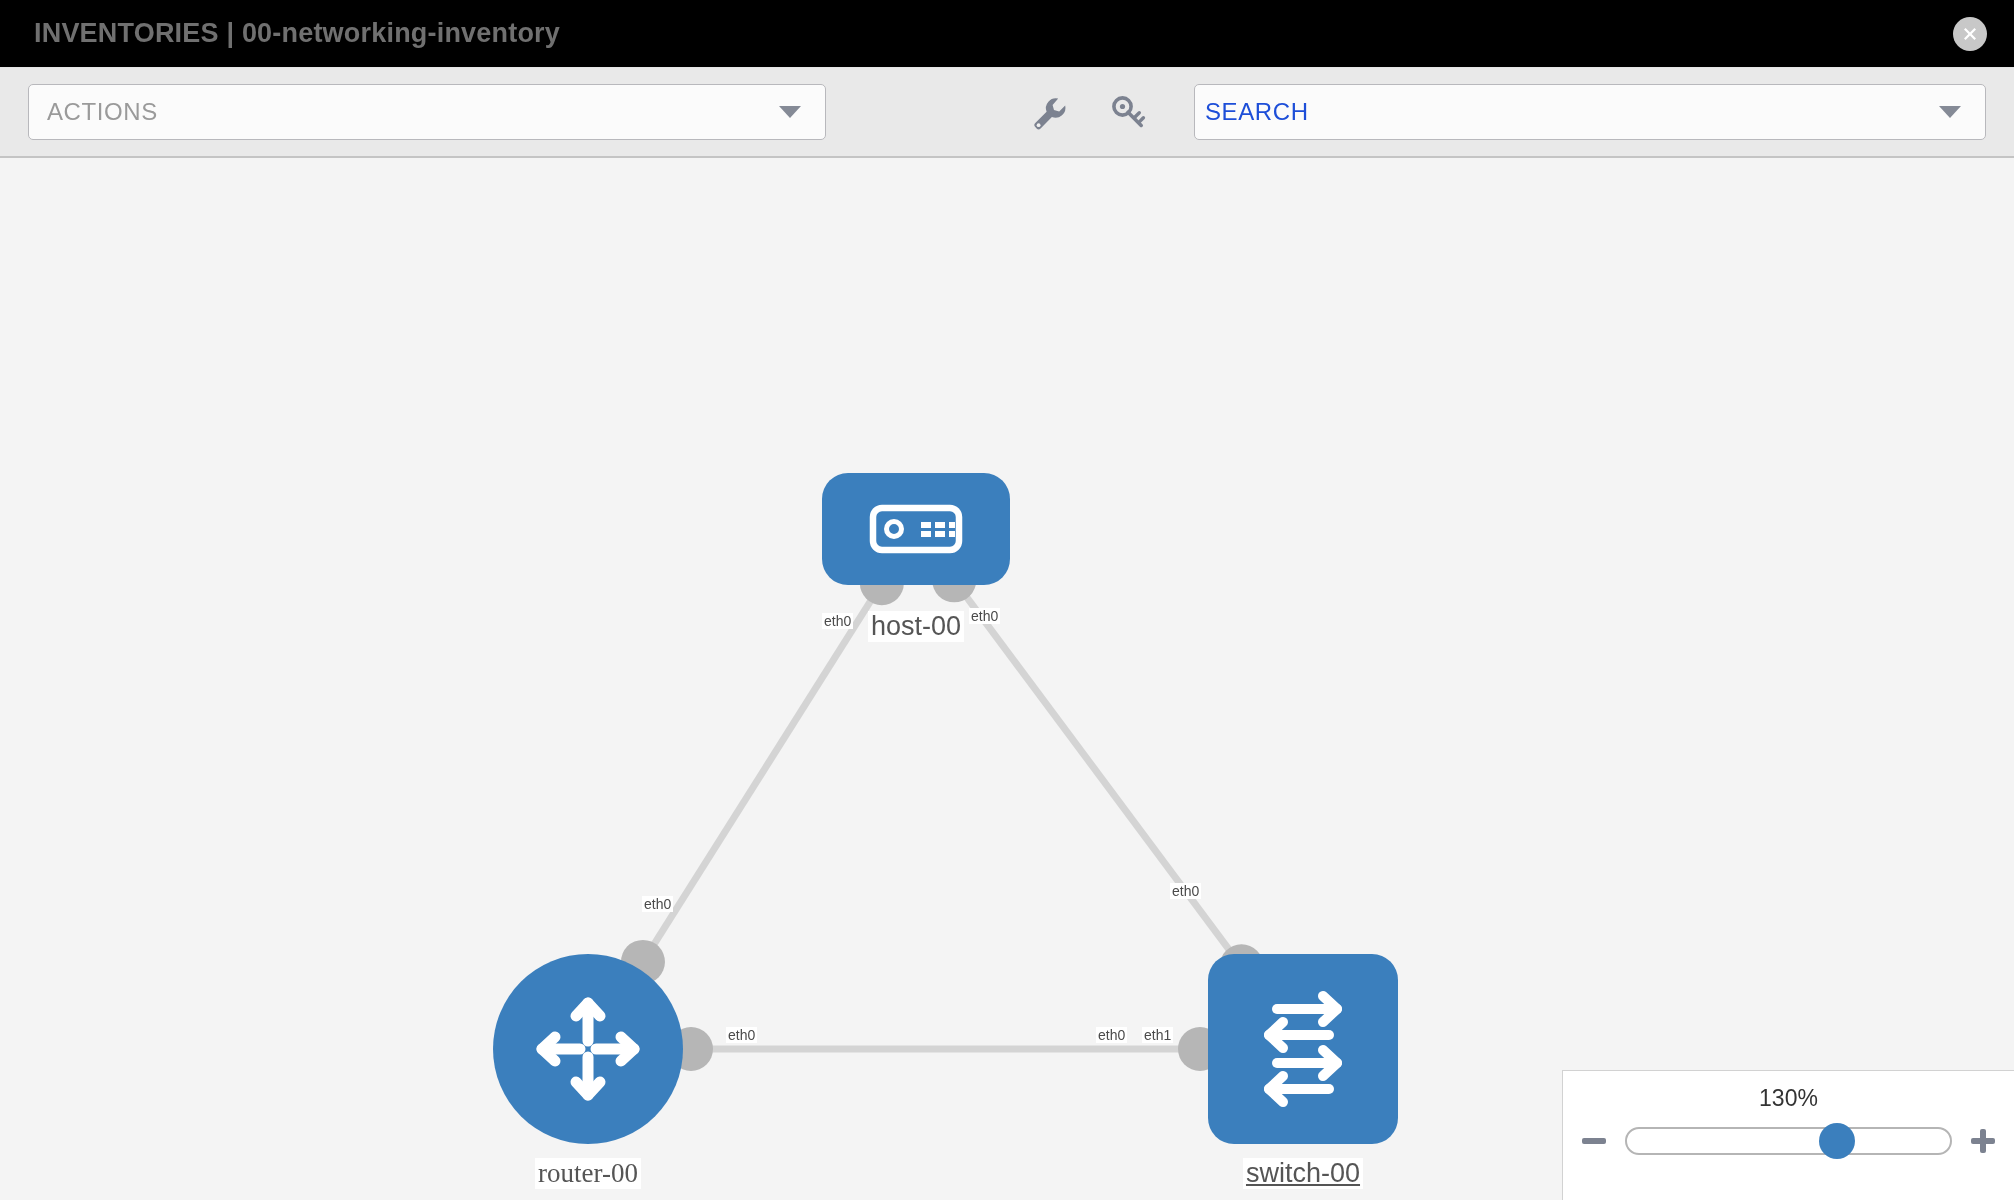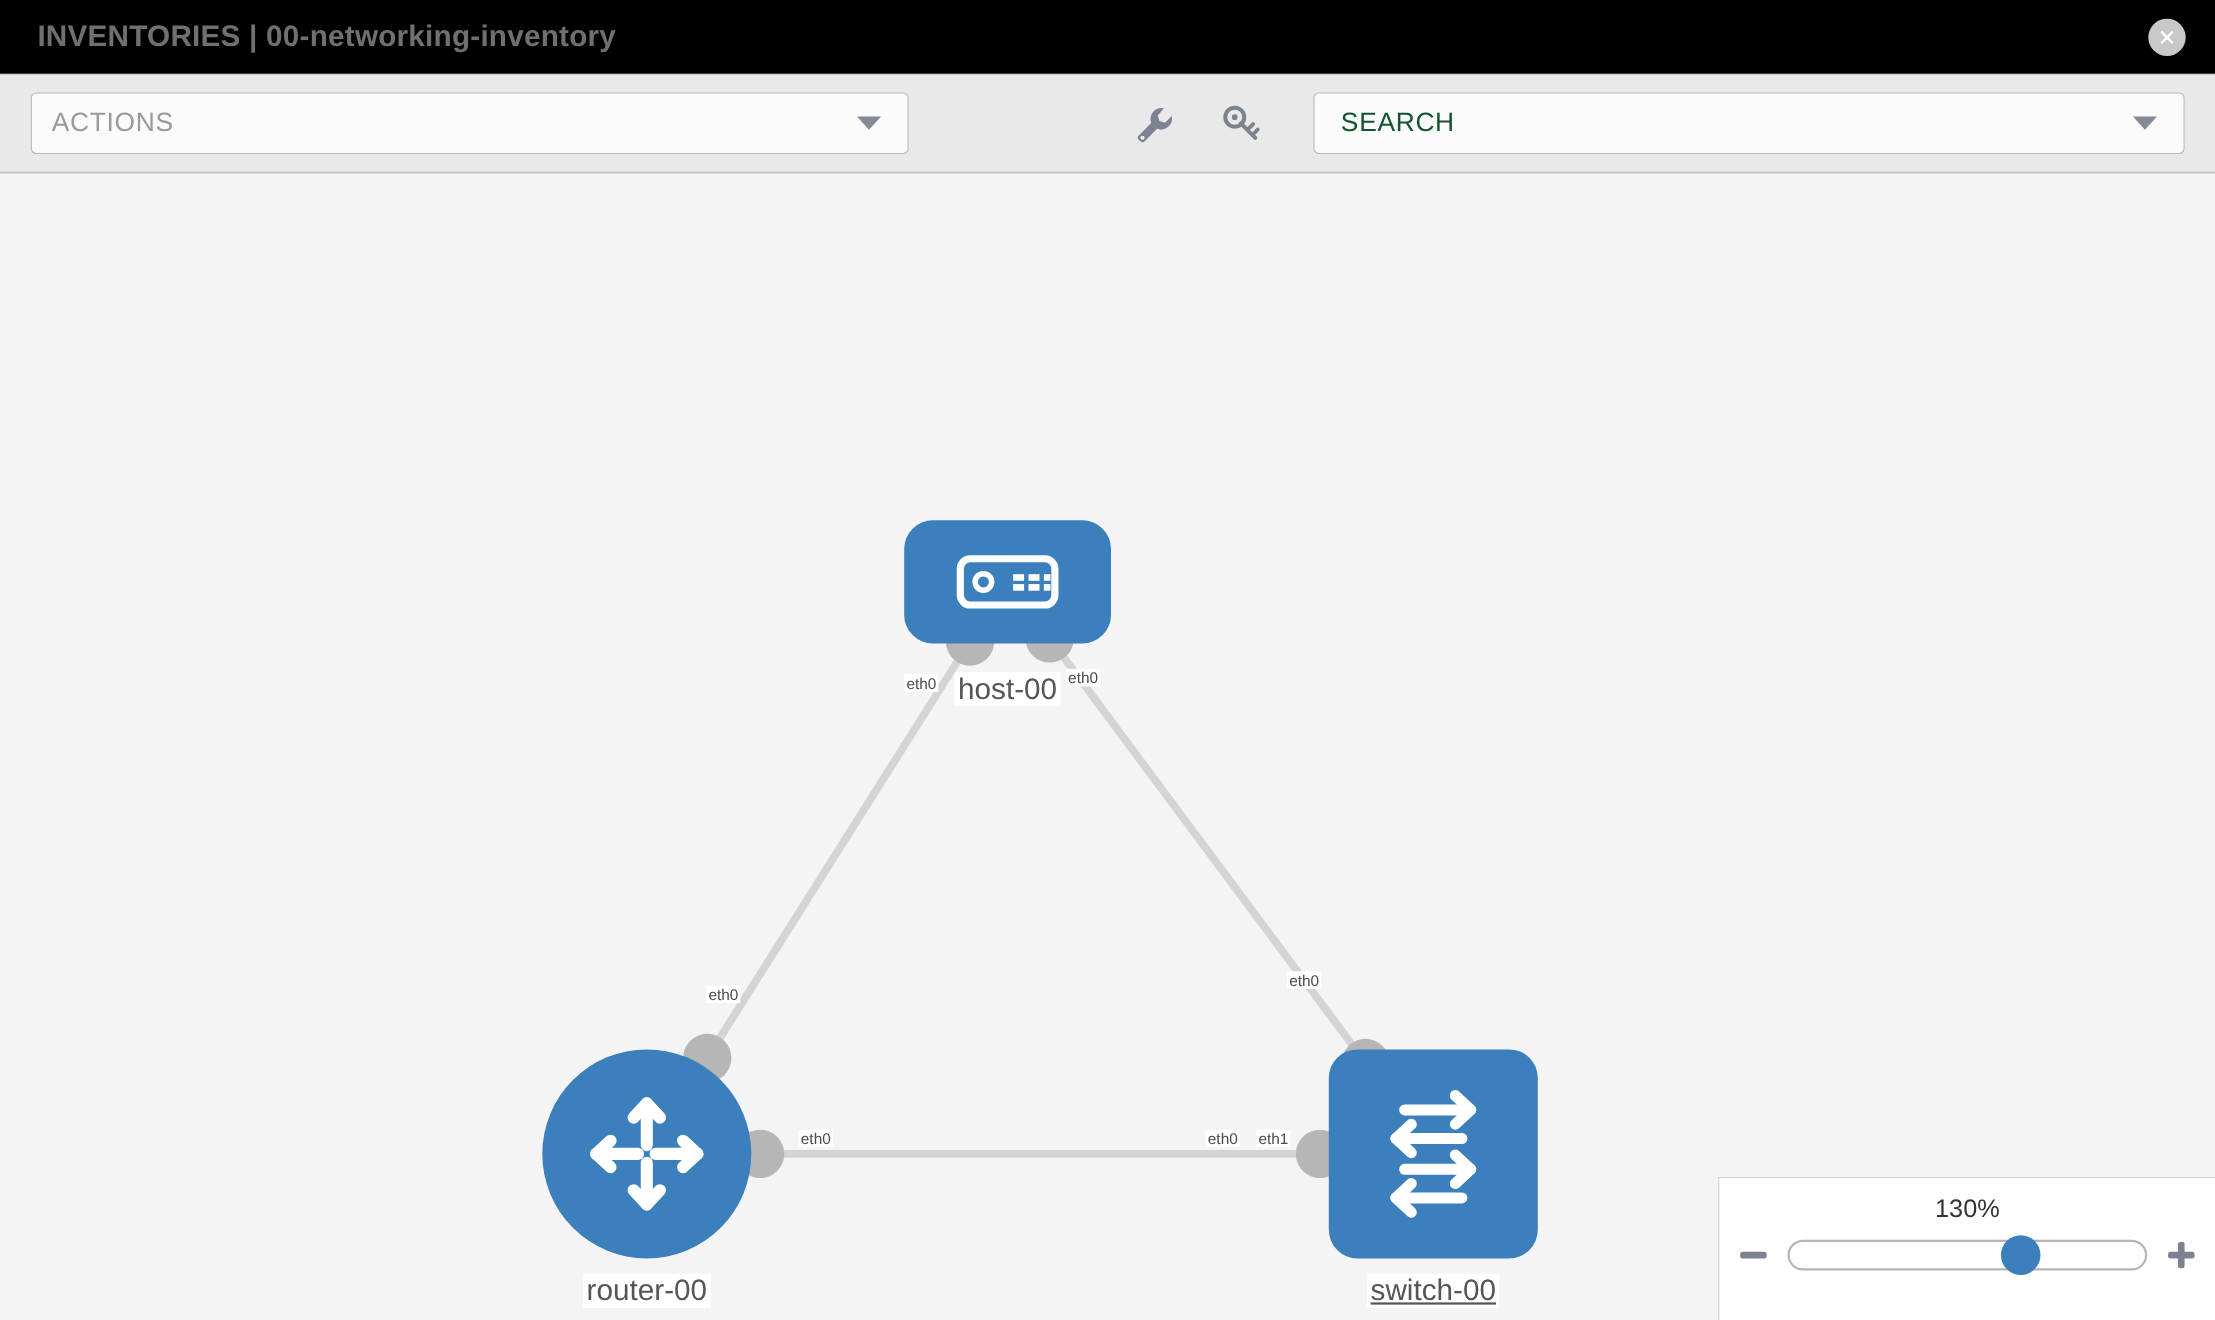"SEARCH" .search-label { color: #14532d -> #1d4ed8; padding-left: 24px -> 10px }
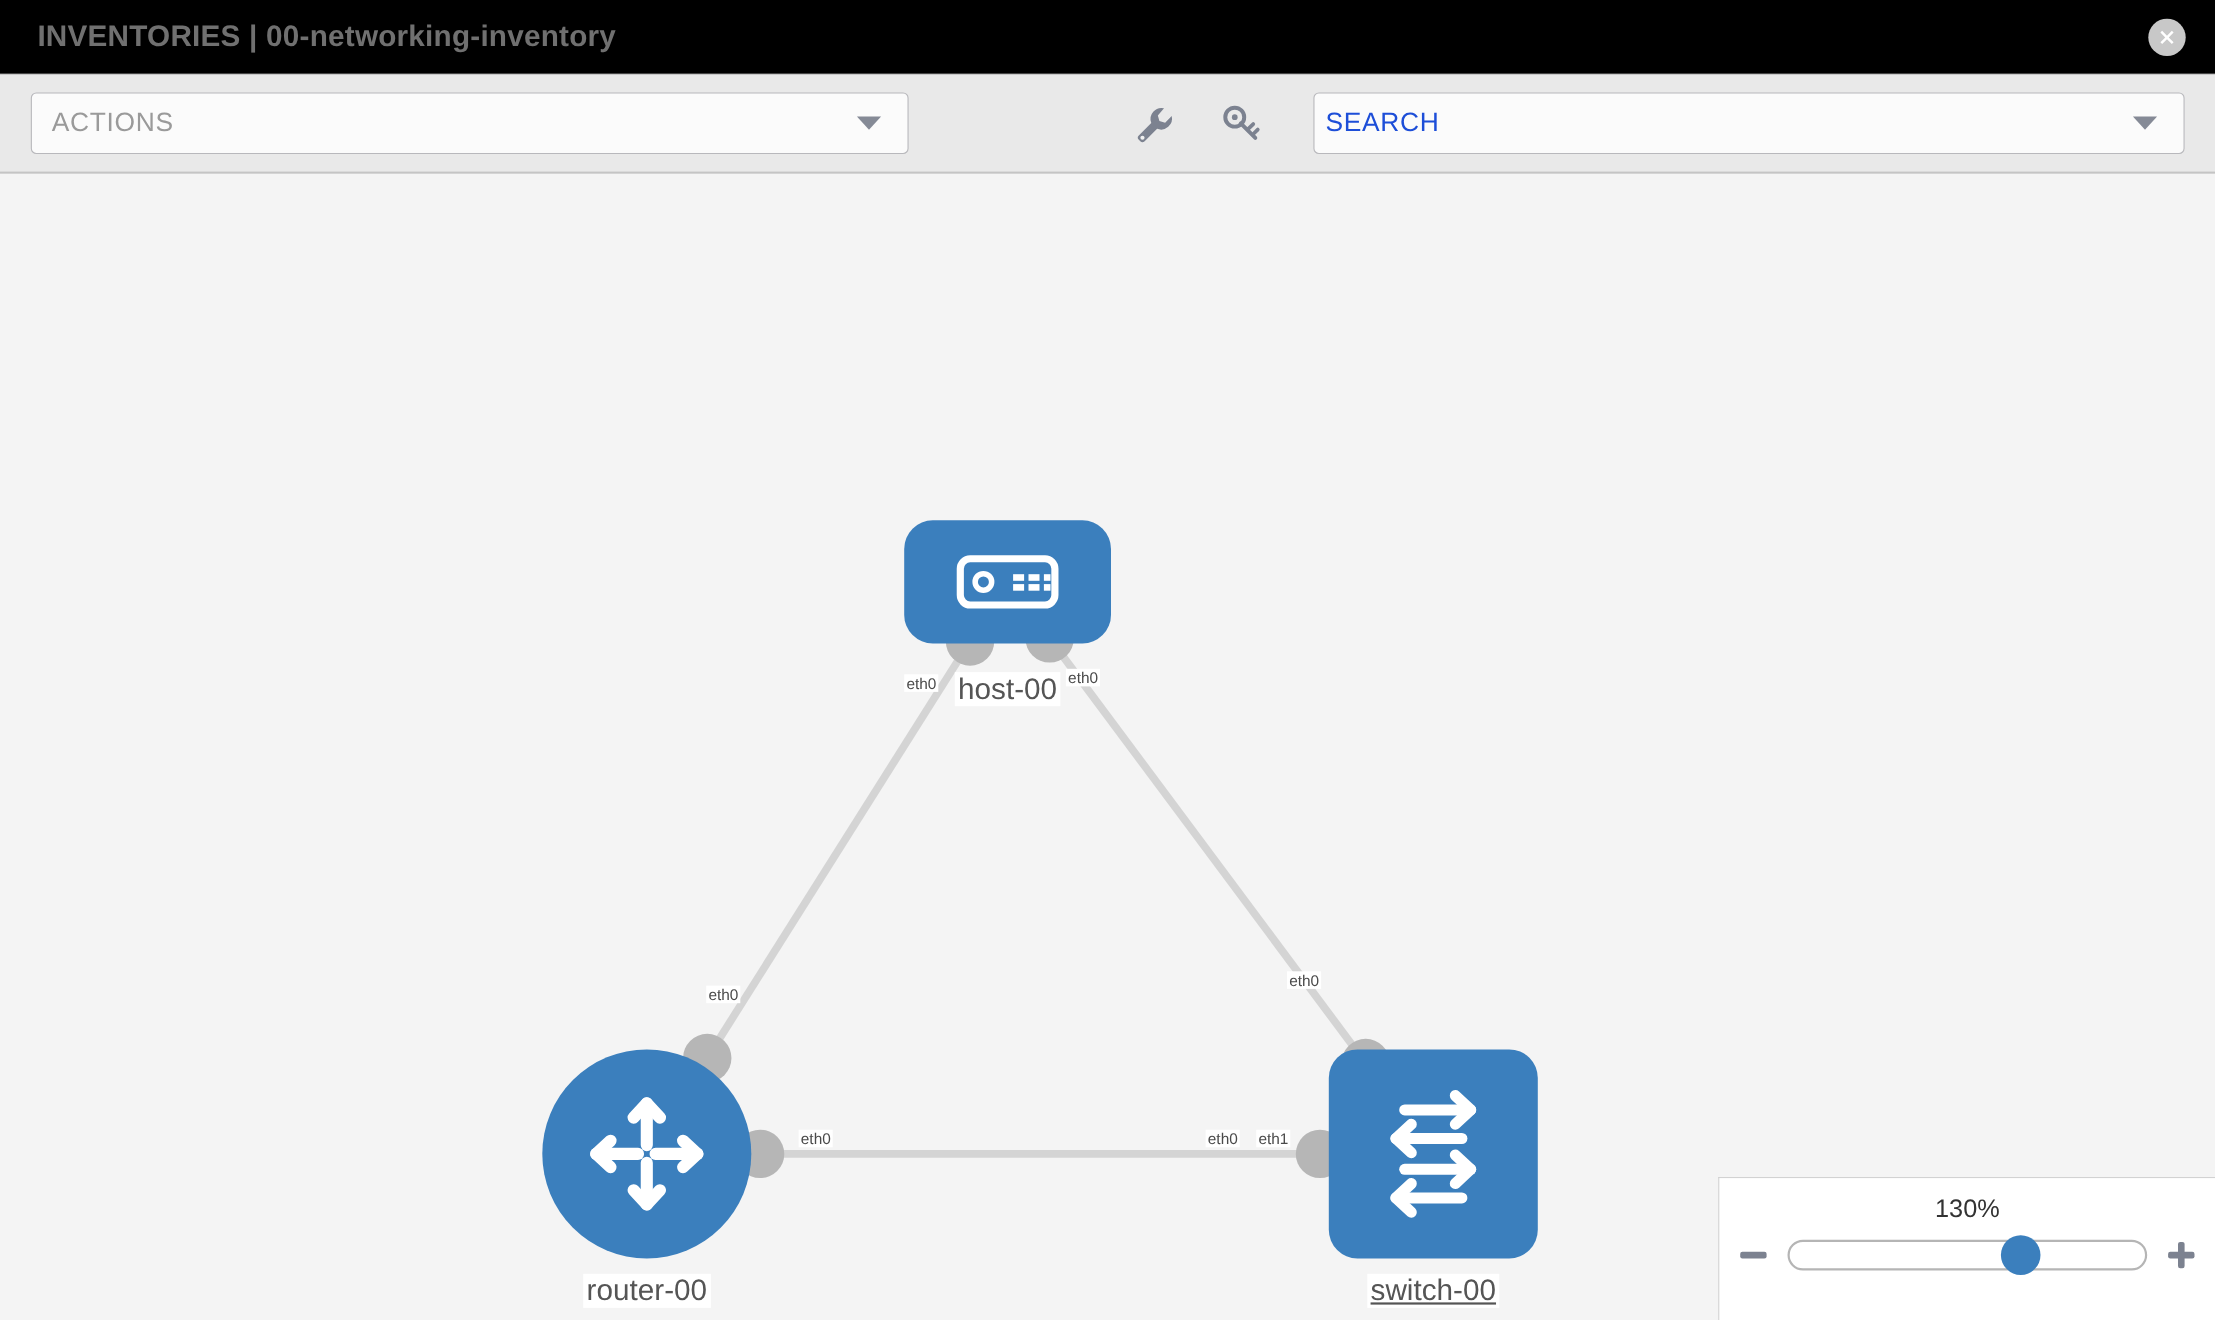"router-00" div.node-label { font-family: none -> Liberation Serif, serif }
